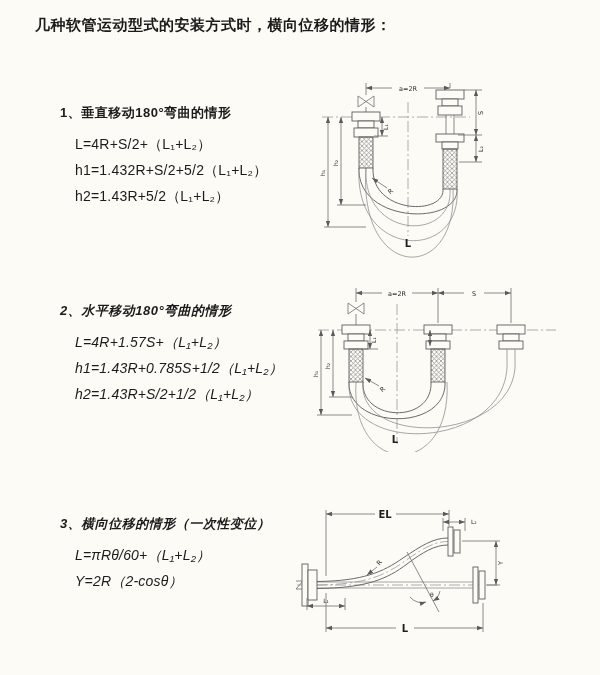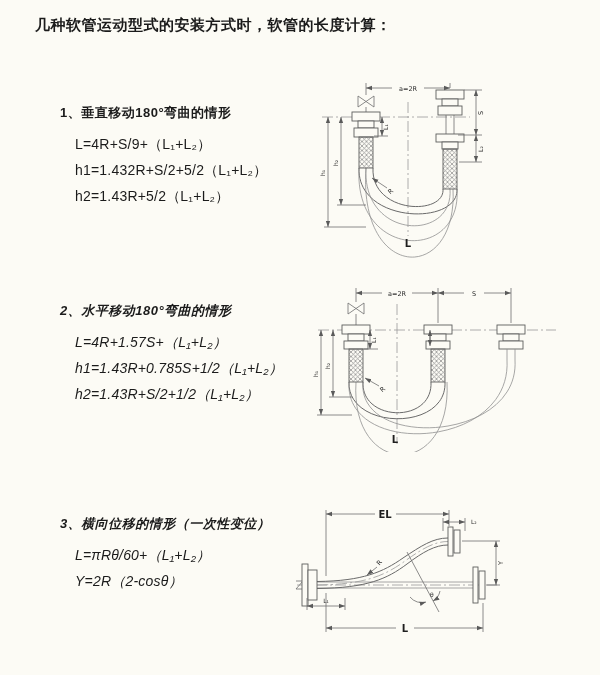"几种软管运动型式的安装方式时，软管的长度计算：" div.title { text: 软管的长度计算 -> 横向位移的情形 }
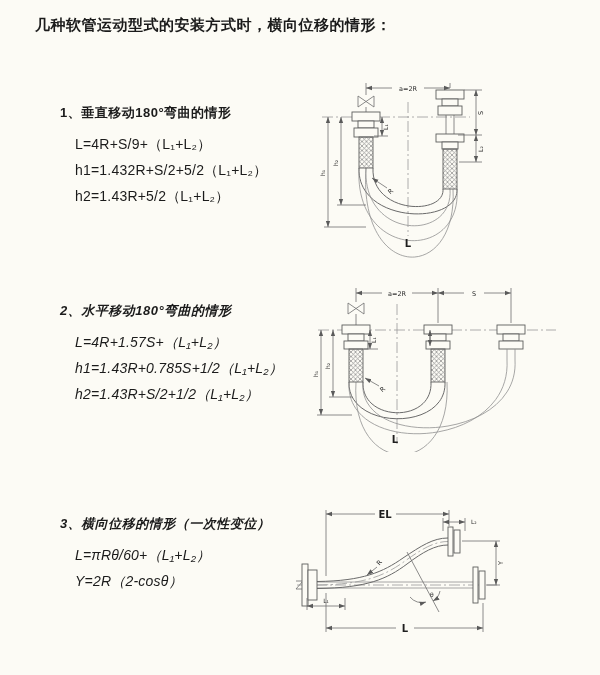"L=4R+S/9+（L₁+L₂）" div { text: 4R+S/9+ -> 4R+S/2+ }
